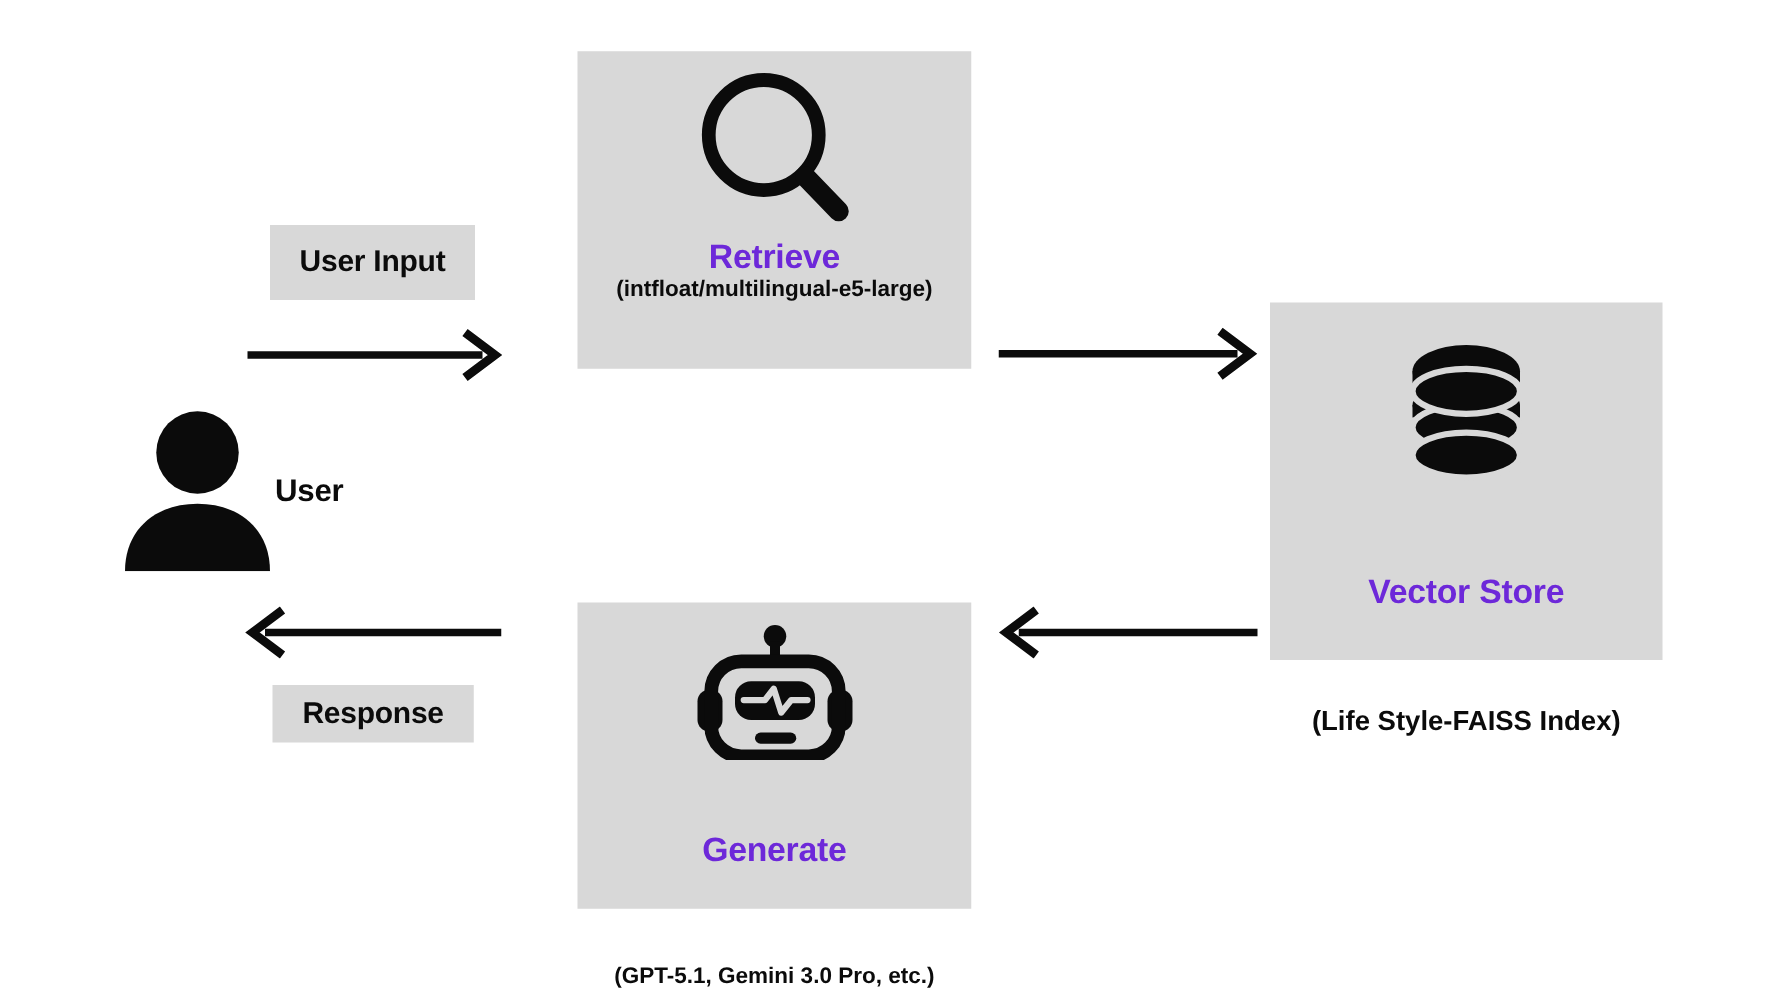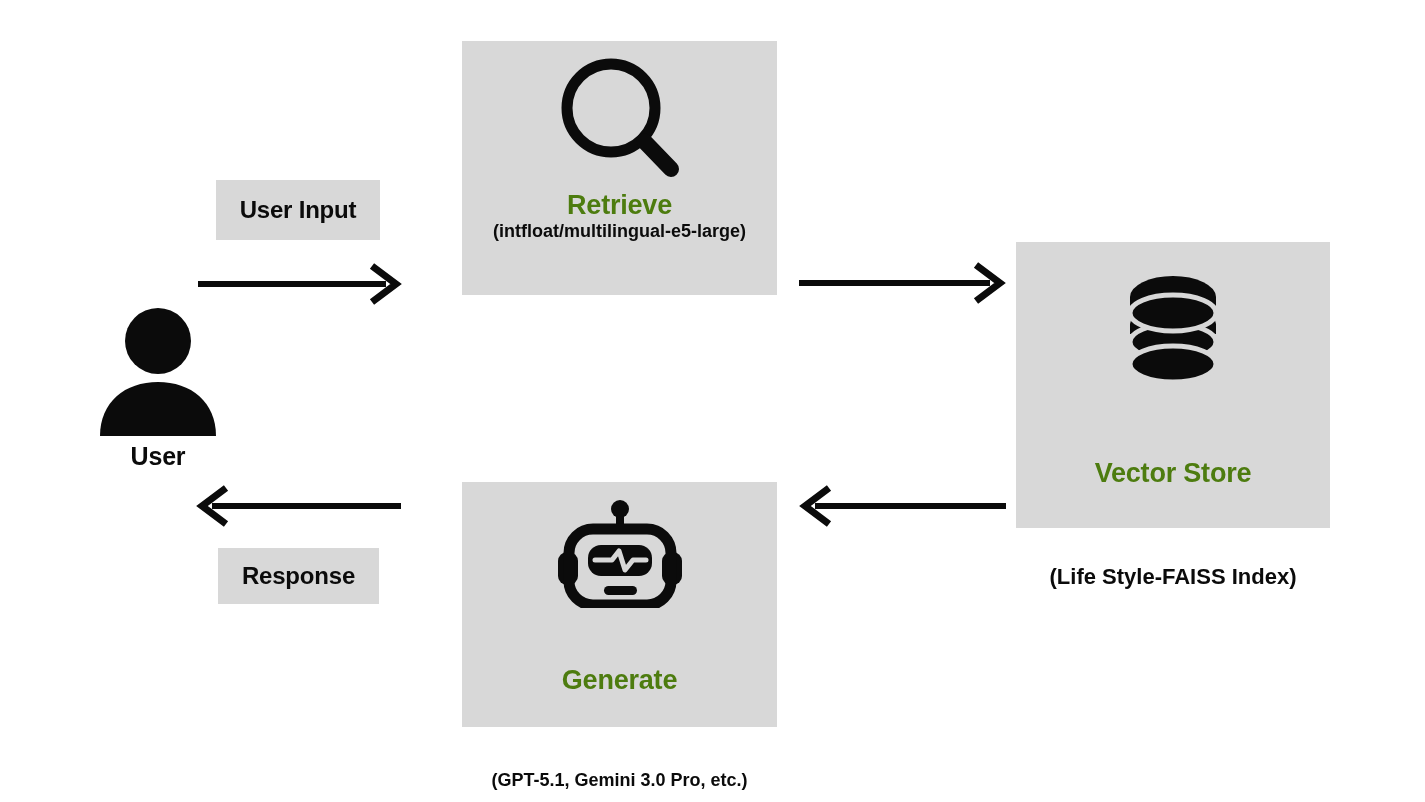"Retrieve" .panel-title { color: #4d7c0f -> #6d28d9 }
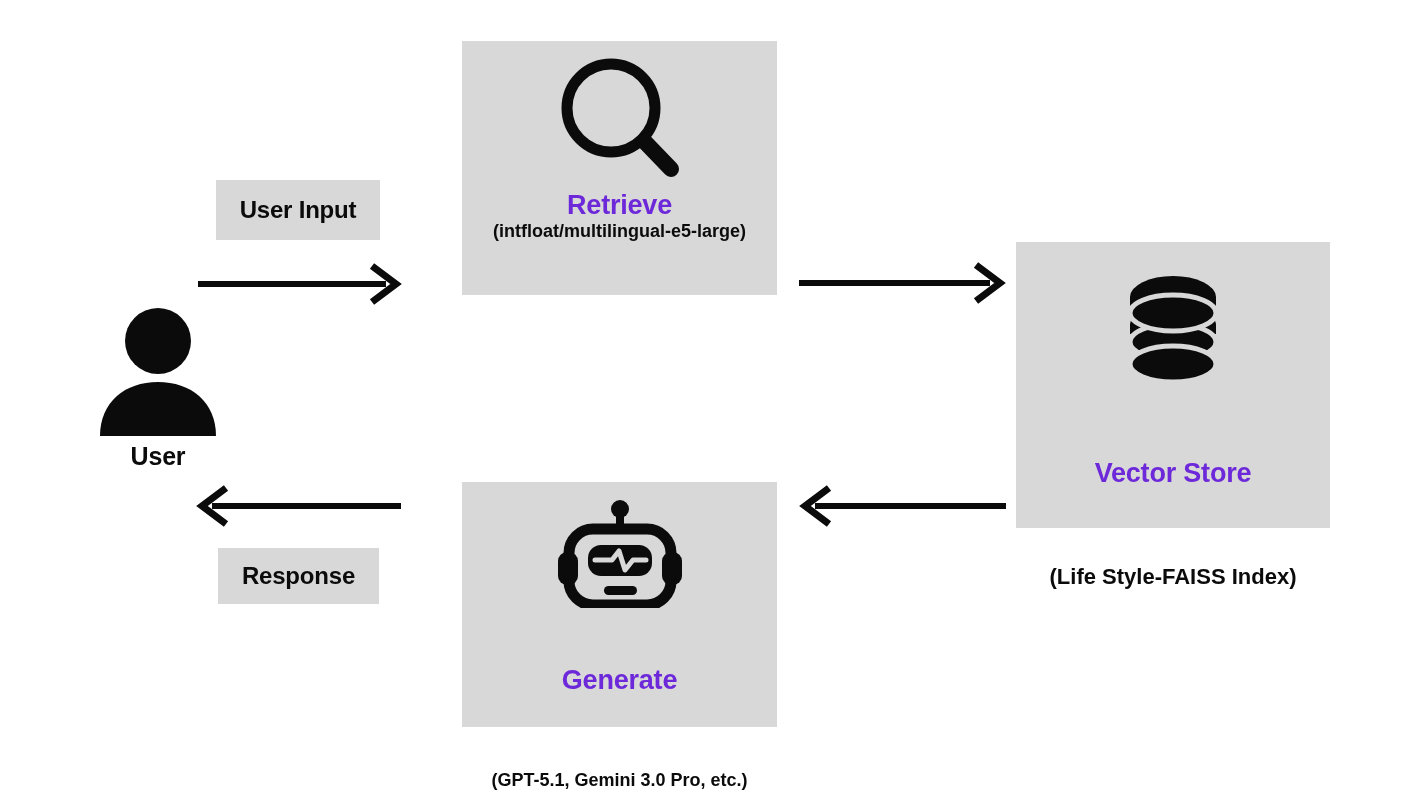"User" #user-group { flex-direction: column -> row }
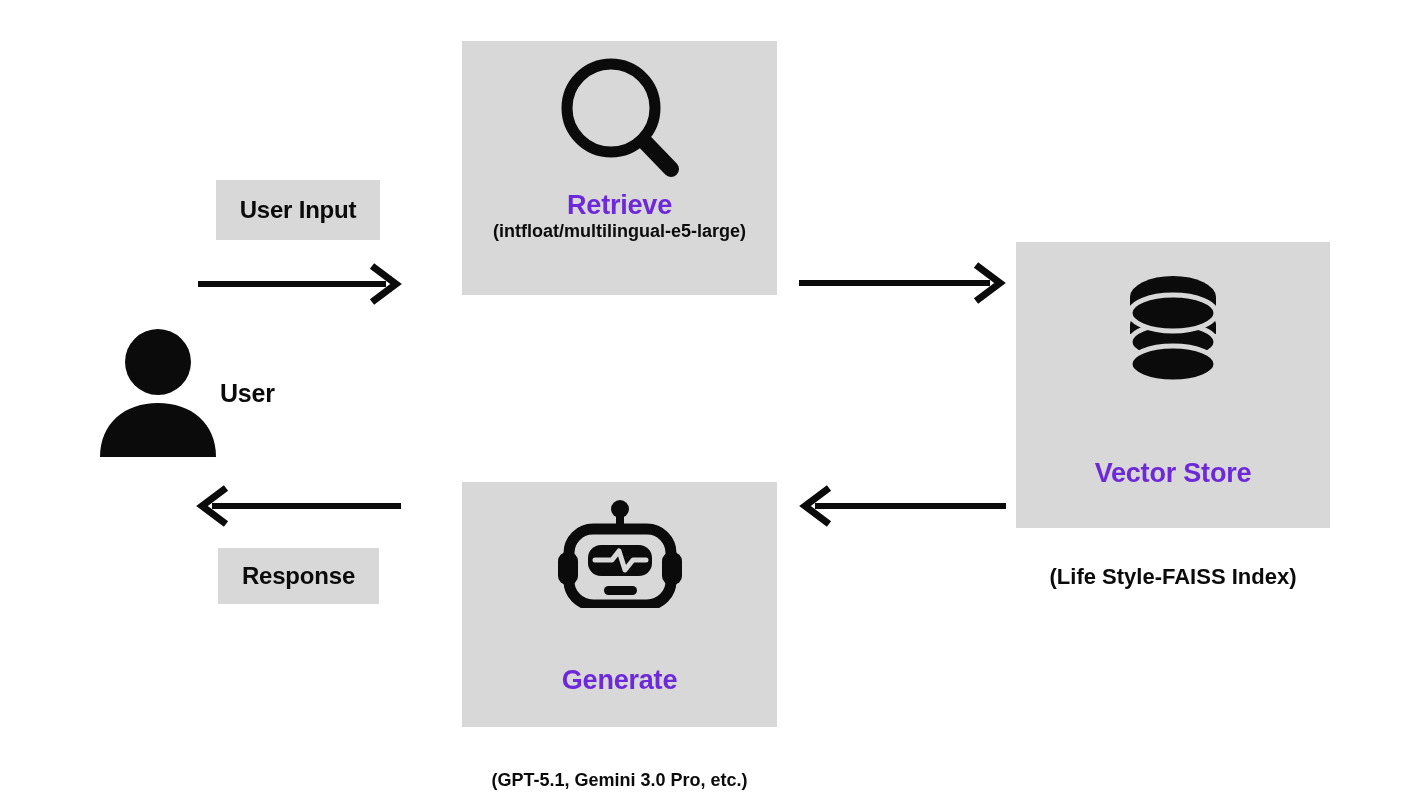"Response" #chip-response { height: 56px -> 46px }
